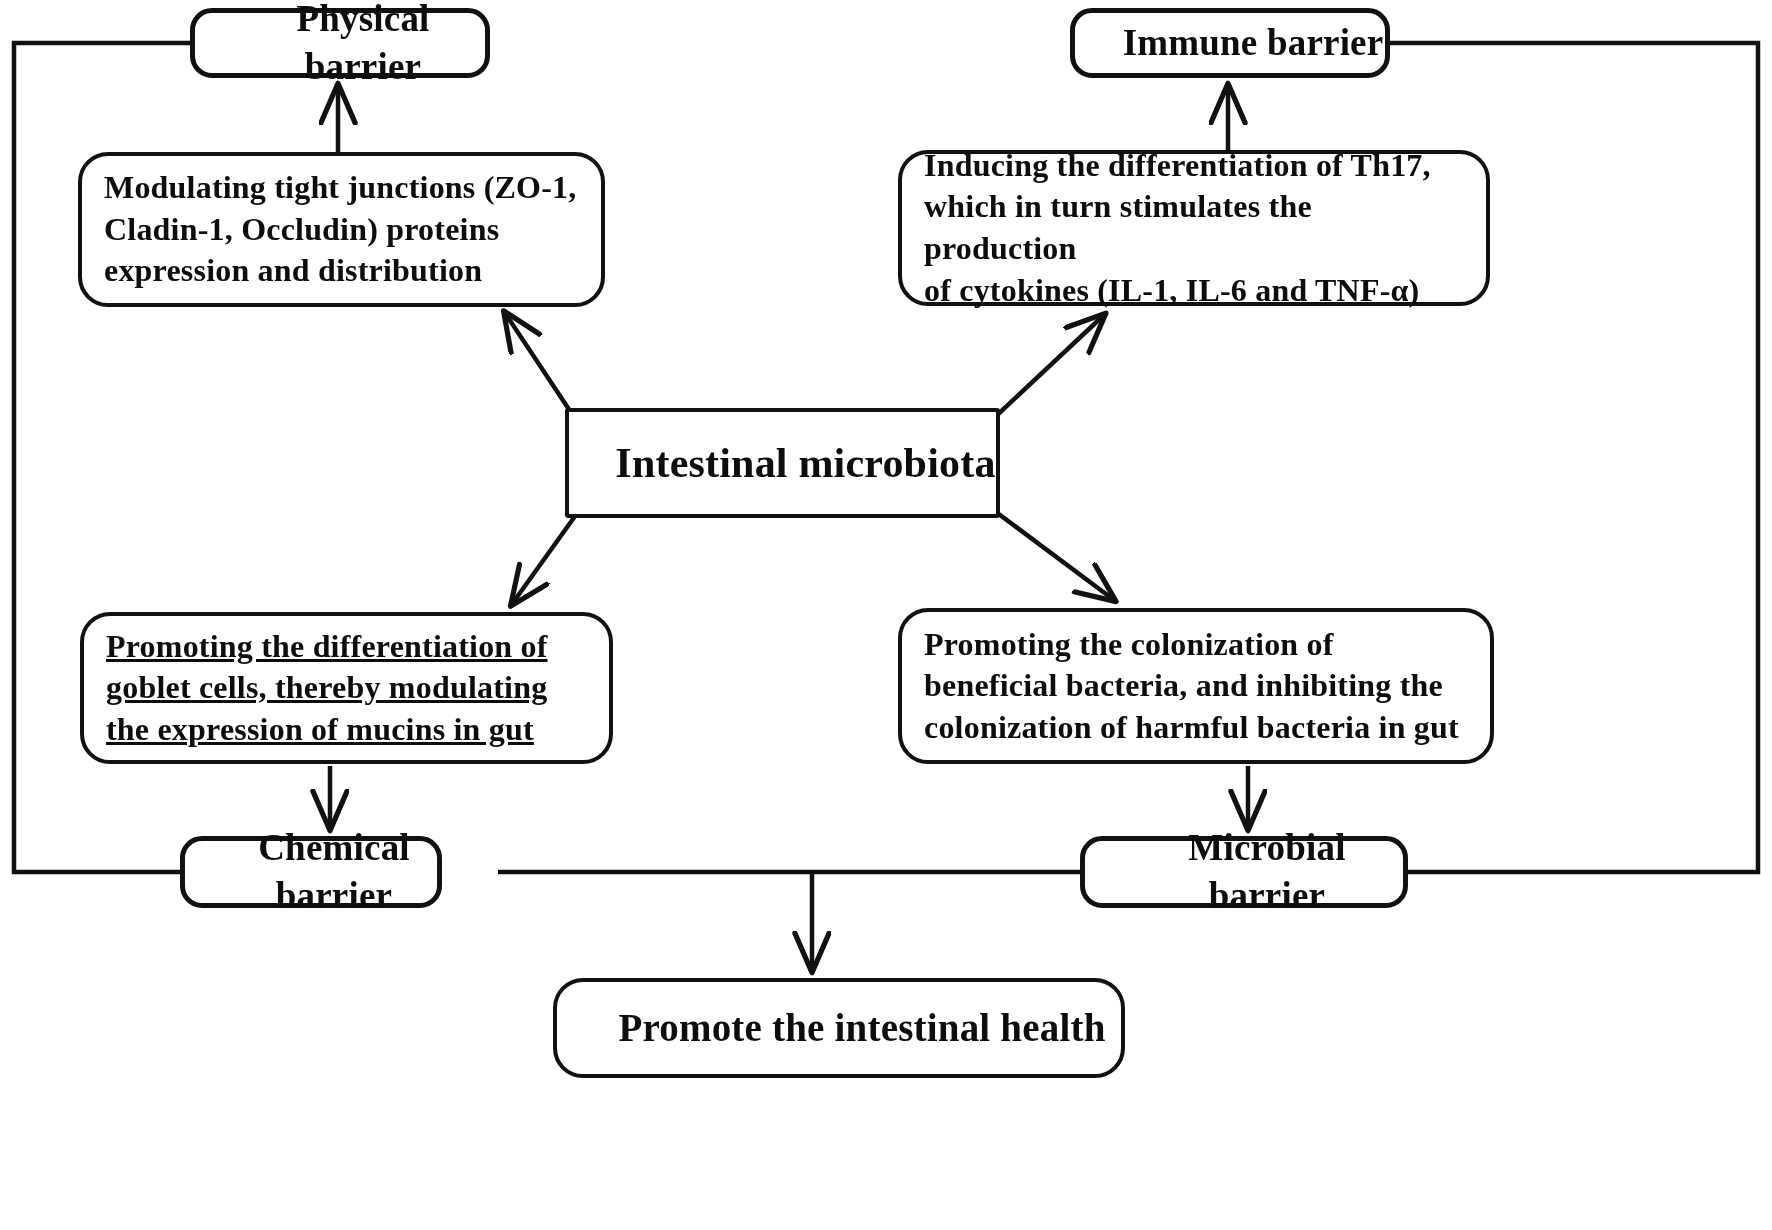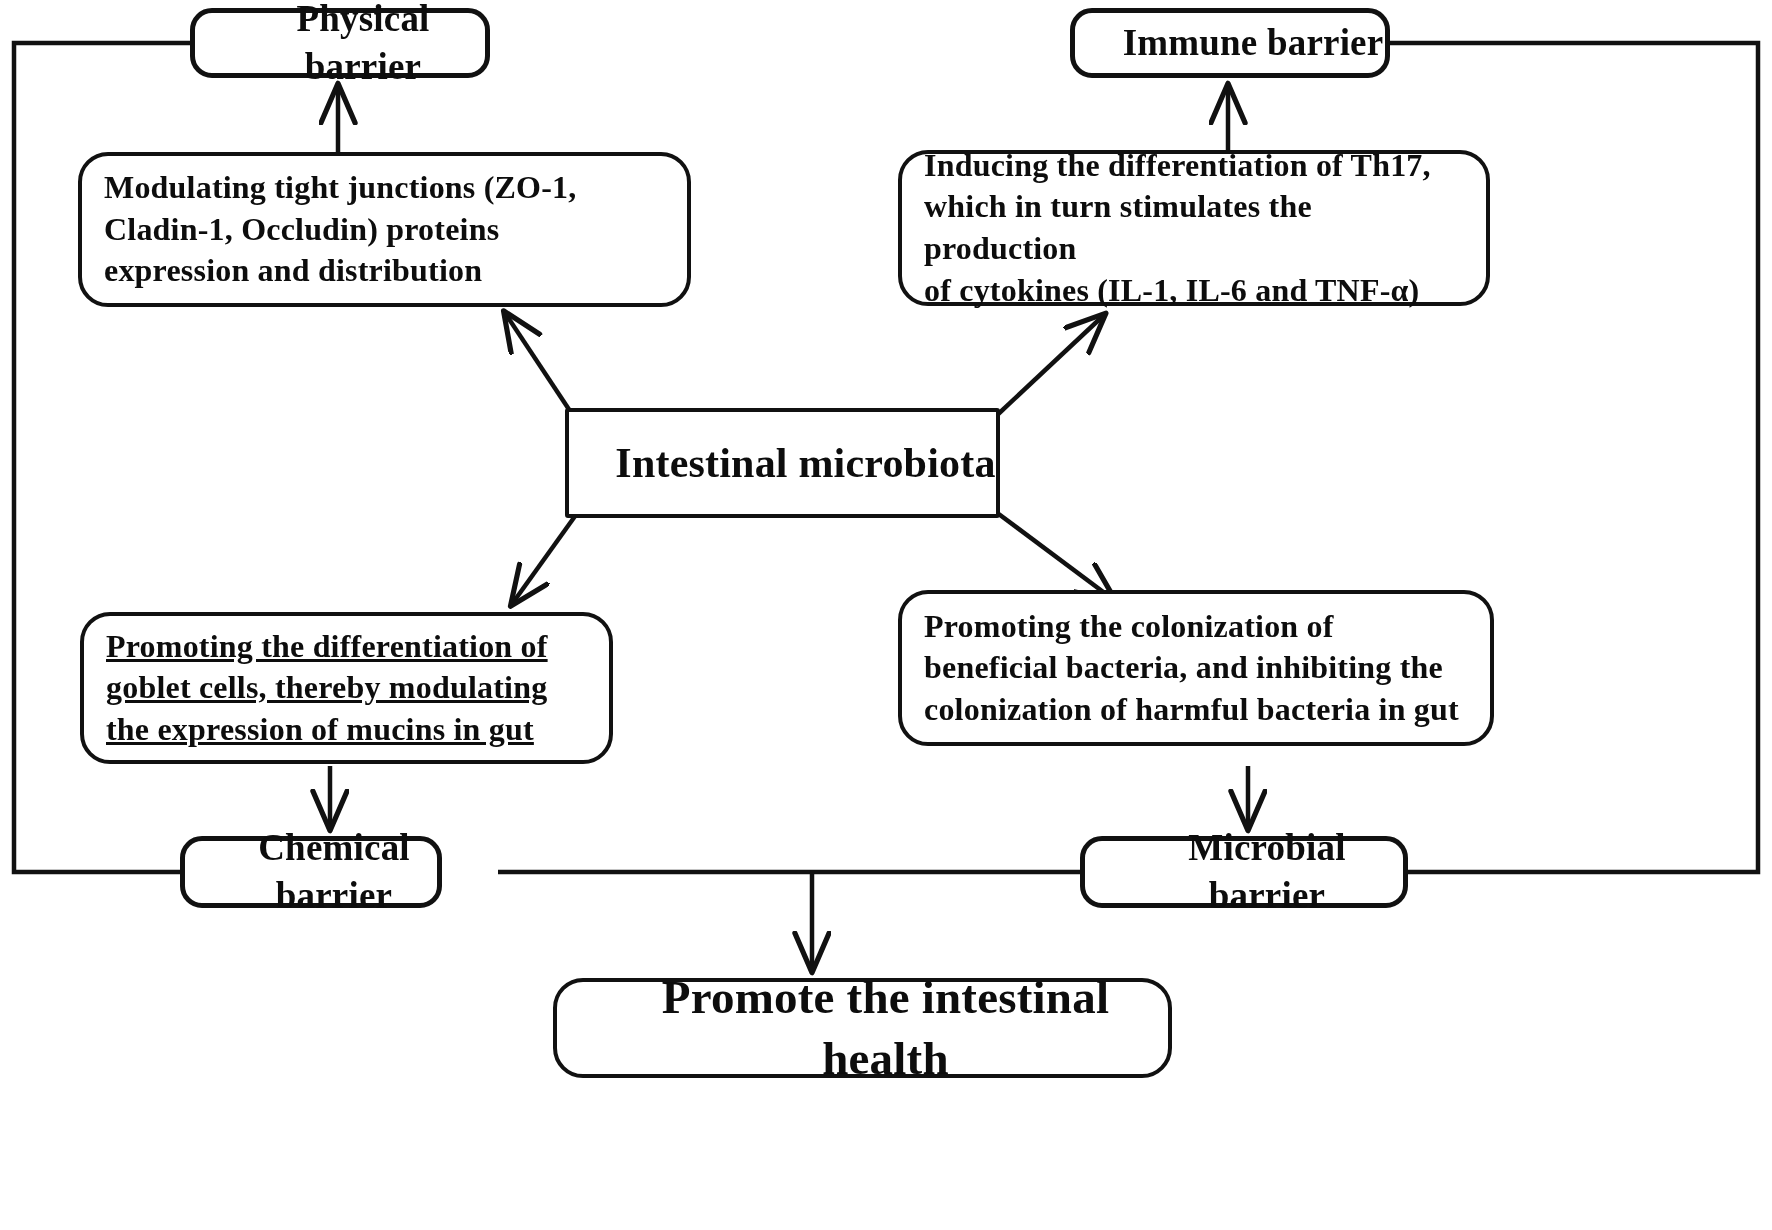"Modulating tight junctions (ZO-1," #node-tight-junctions { width: 613px -> 527px }
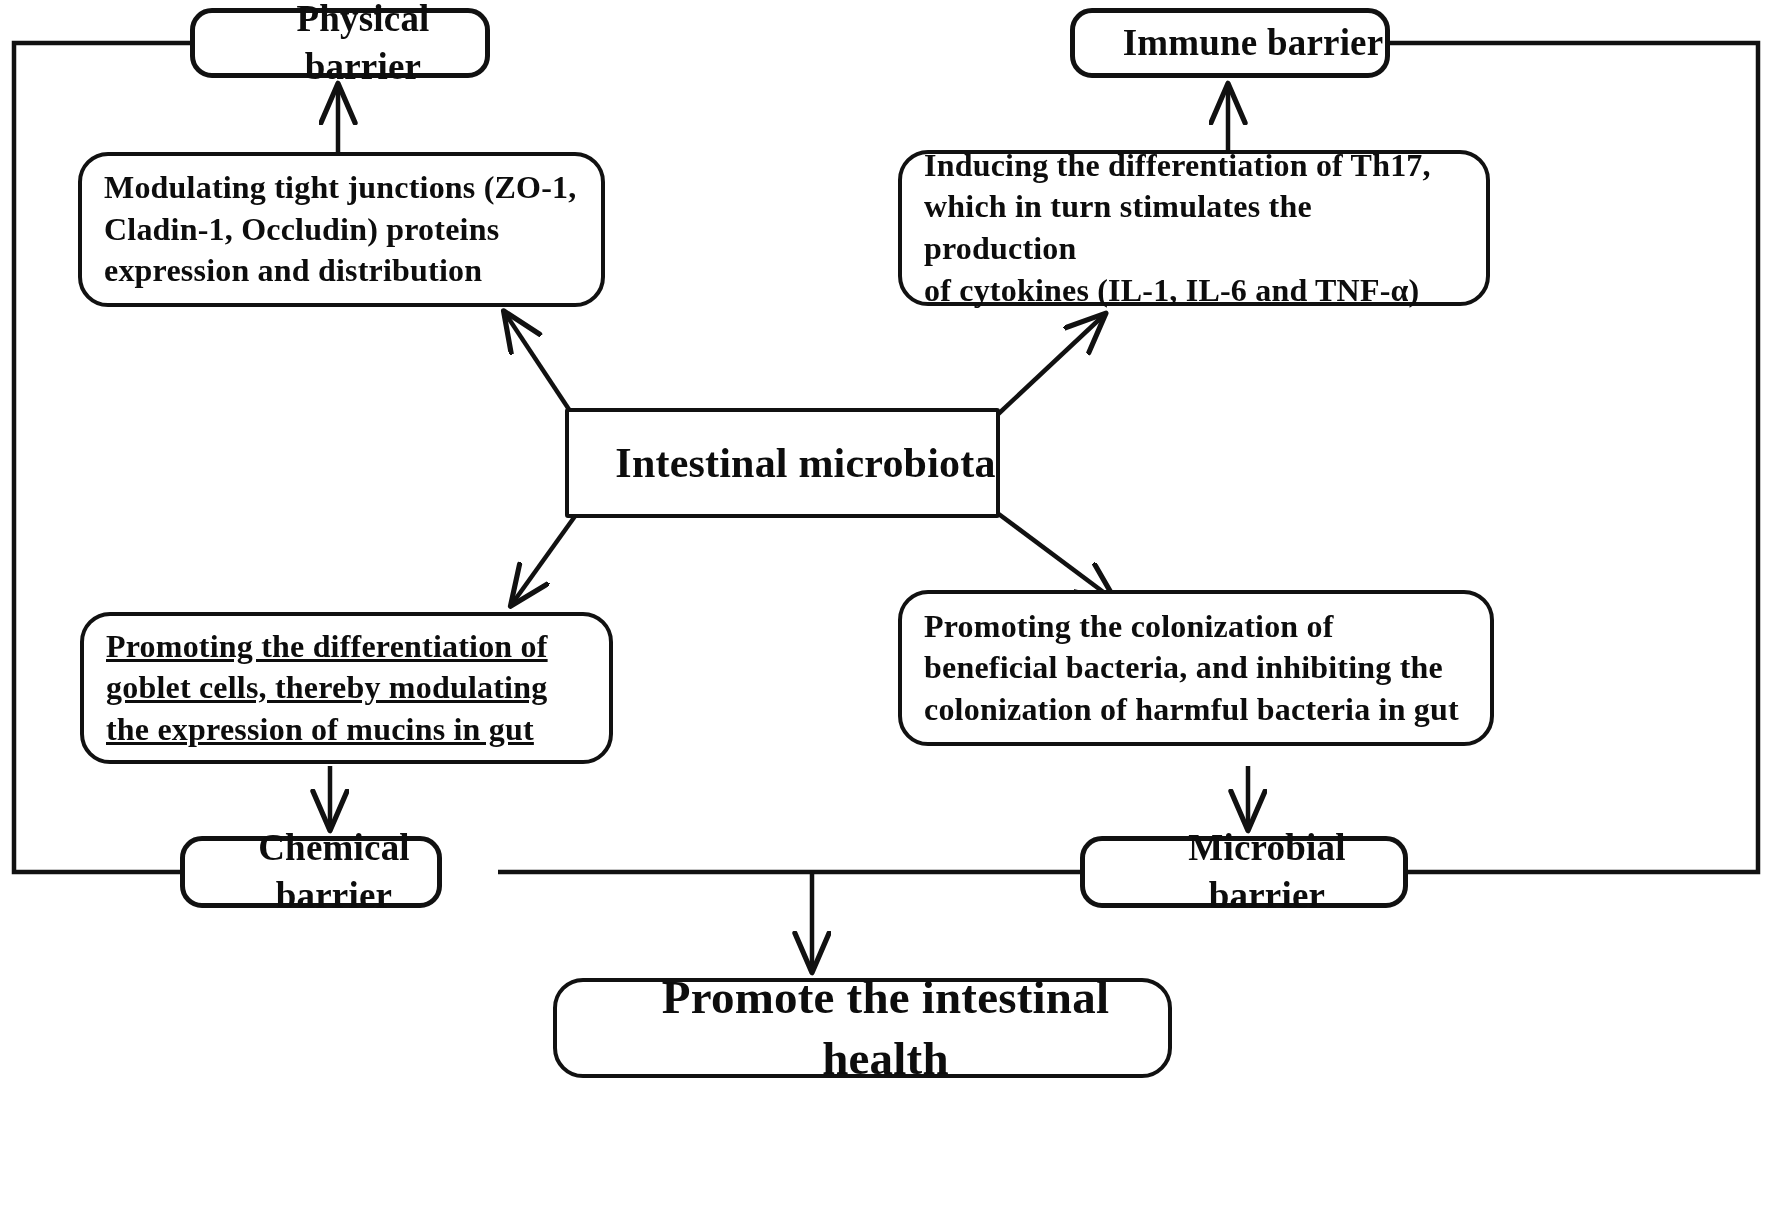"Promoting the colonization of" #node-colonization { top: 590px -> 608px }
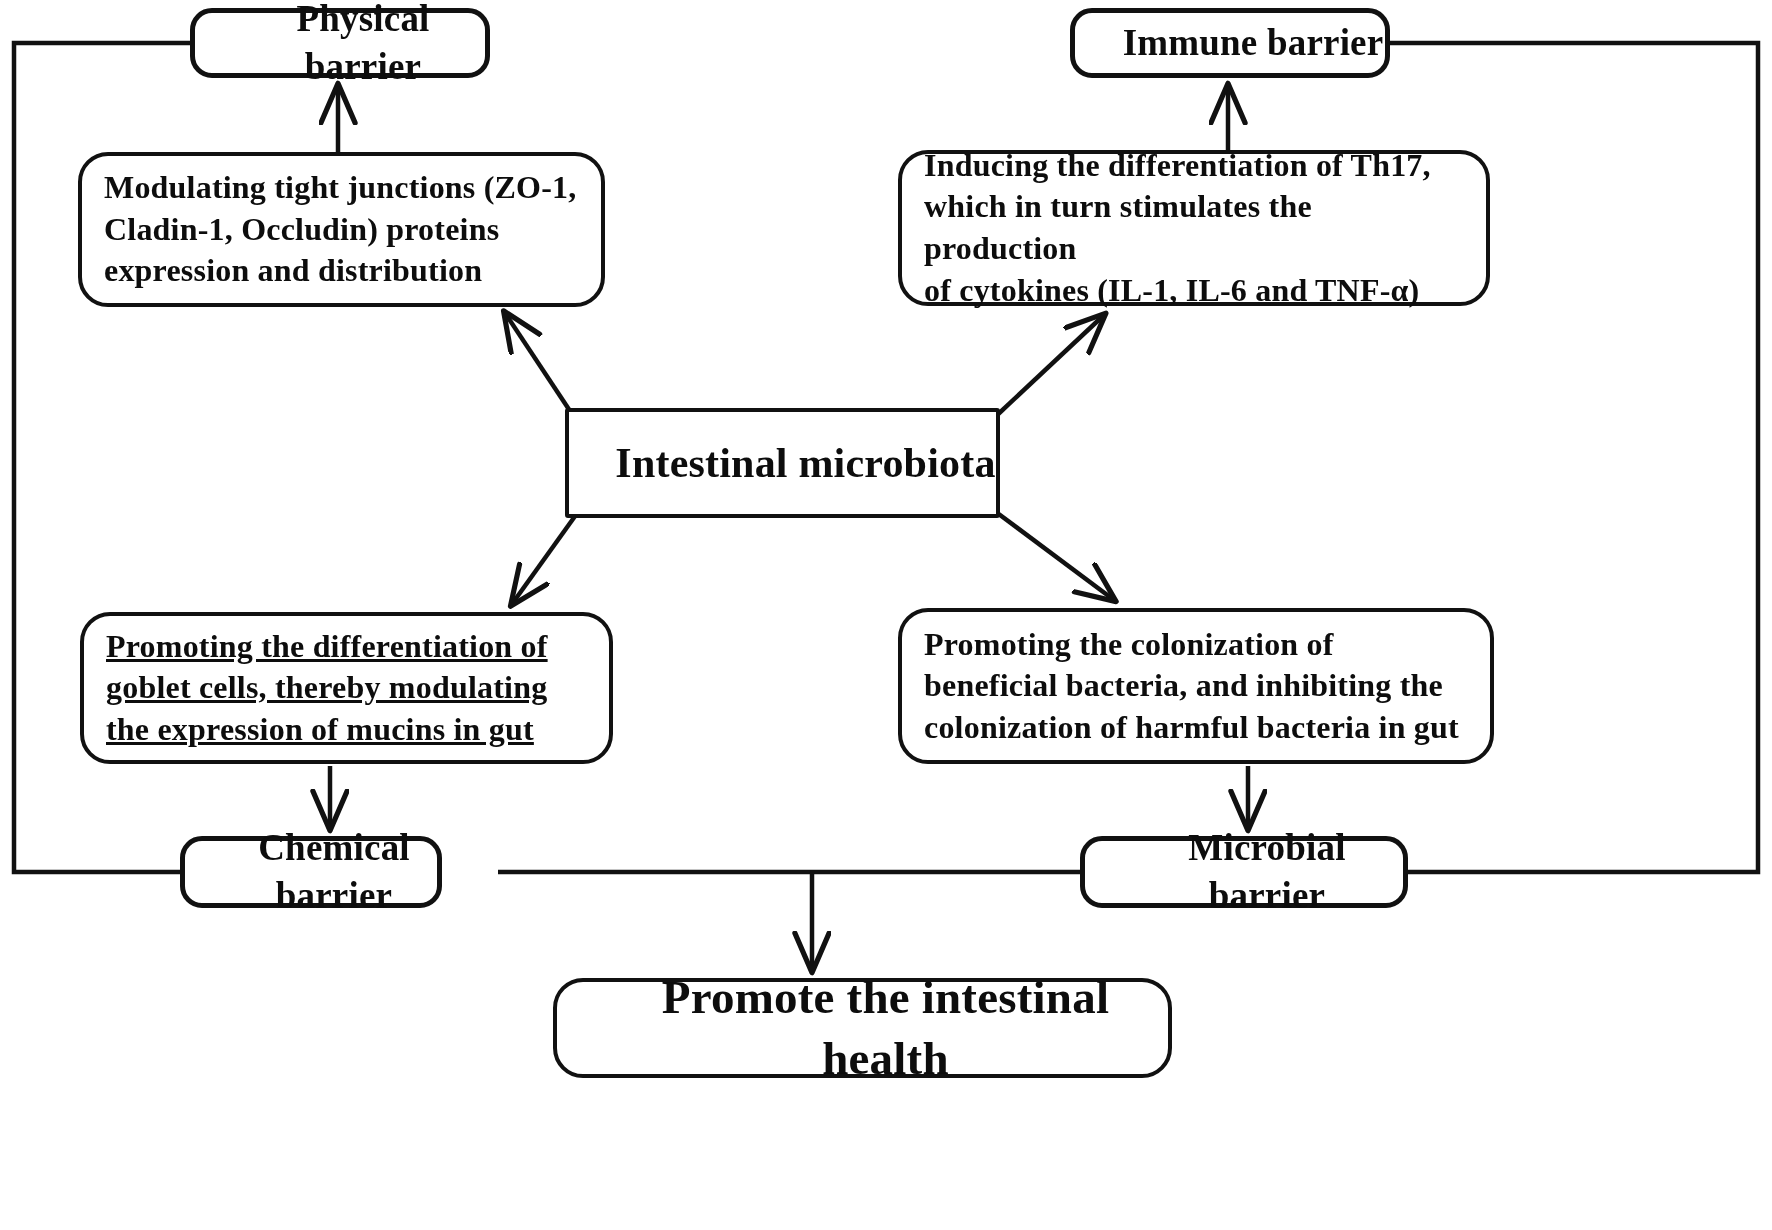"Promote the intestinal health" #node-promote-health { font-size: 47px -> 39px; width: 619px -> 572px }
